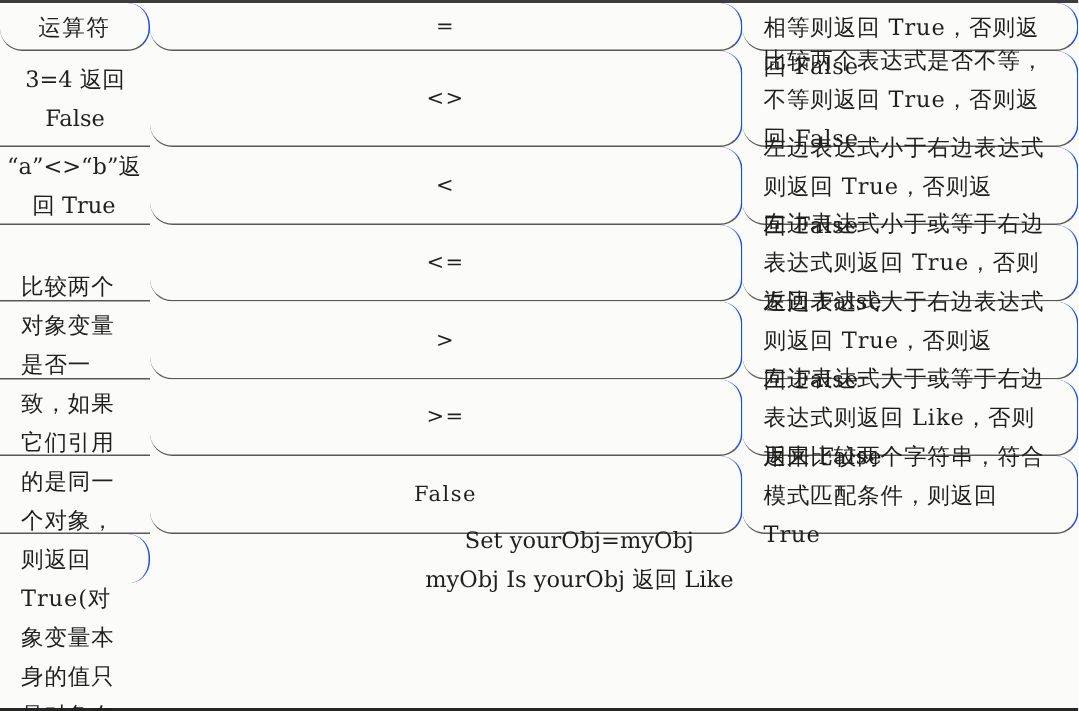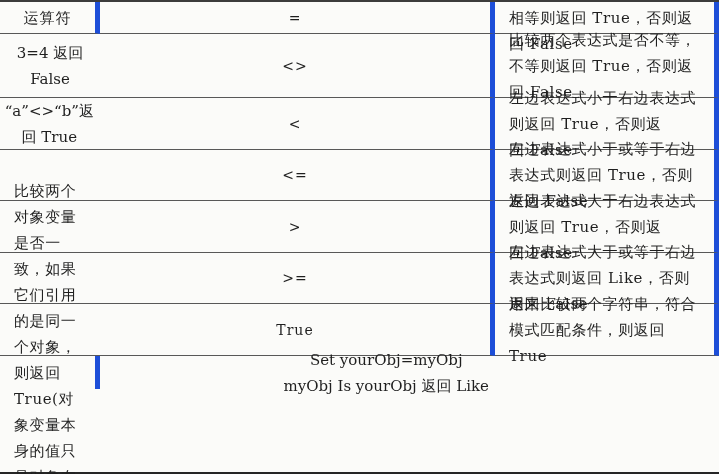"运算符" .rb { border-radius: none -> 15px; border-right: 5px solid #1d4ed8 -> 1px solid #1d4ed8 }
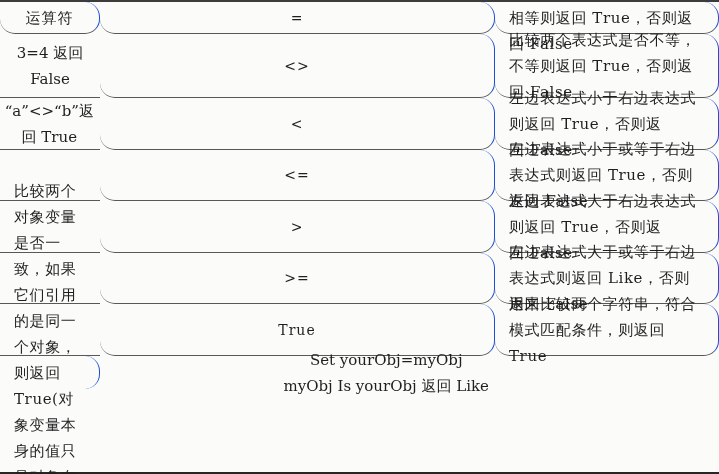"True" span.txt { text: True -> False }
